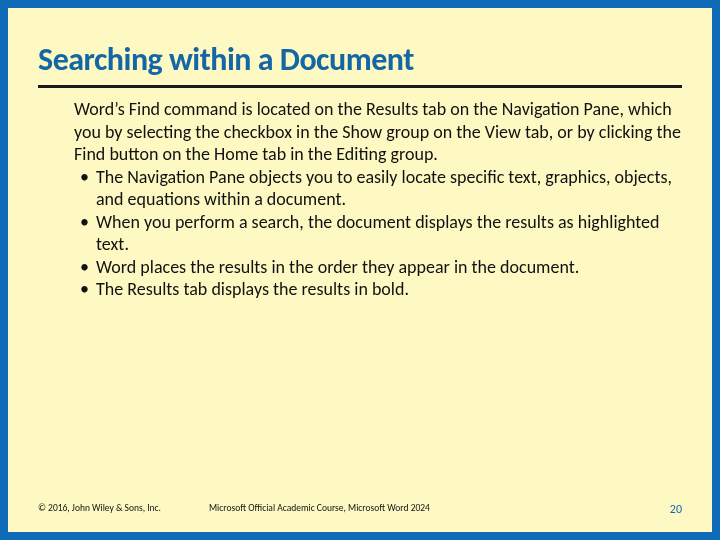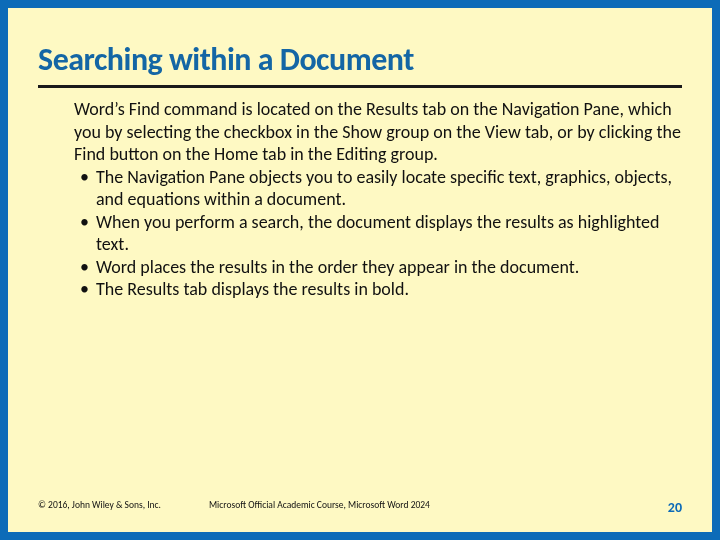"20" .footer .pagenum { font-size: 14px -> 12px; font-weight: bold -> none }
